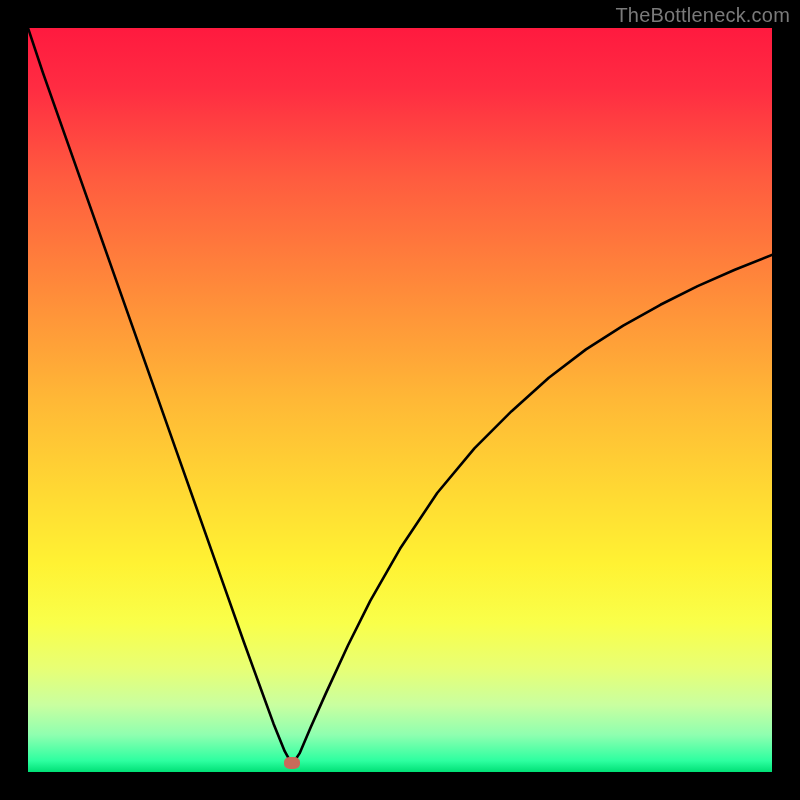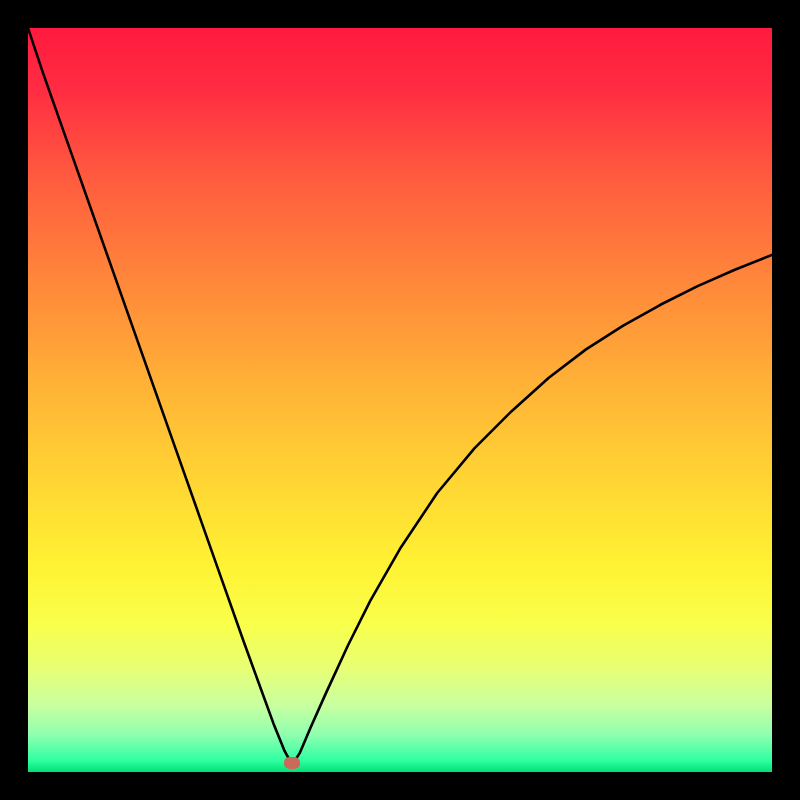"TheBottleneck.com" div.watermark { html: none -> <div>TheBottleneck.com</div> }
